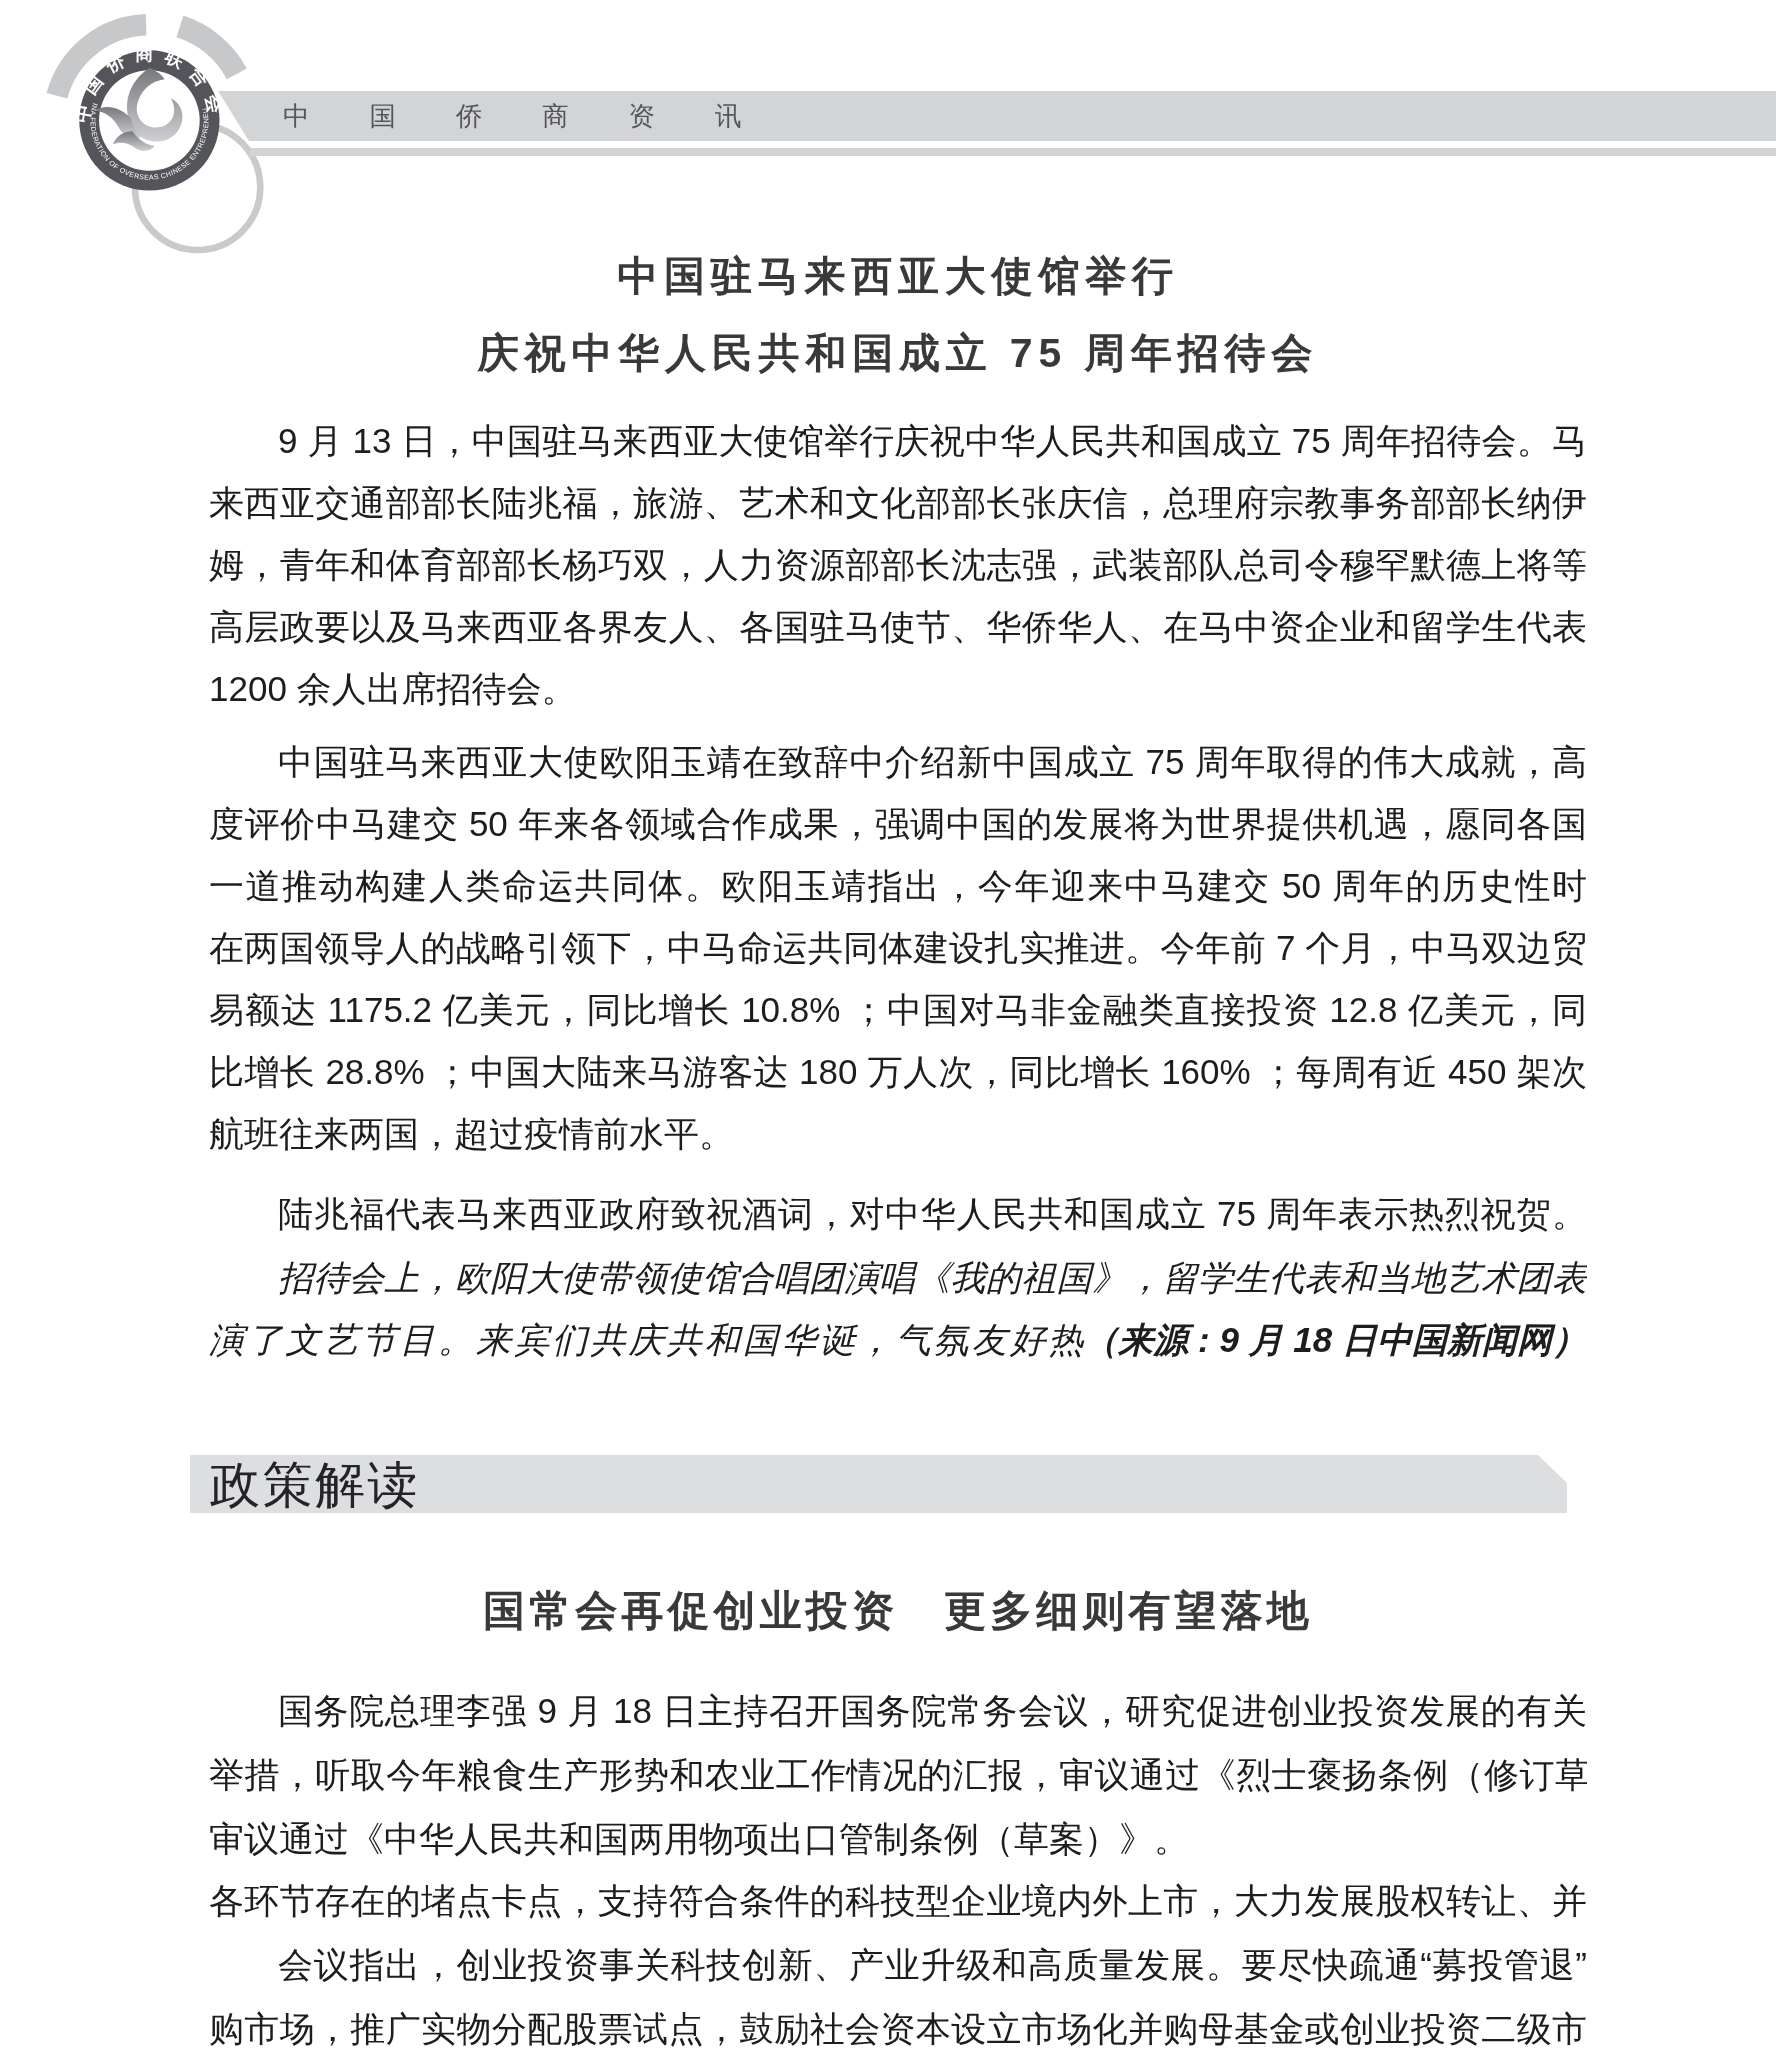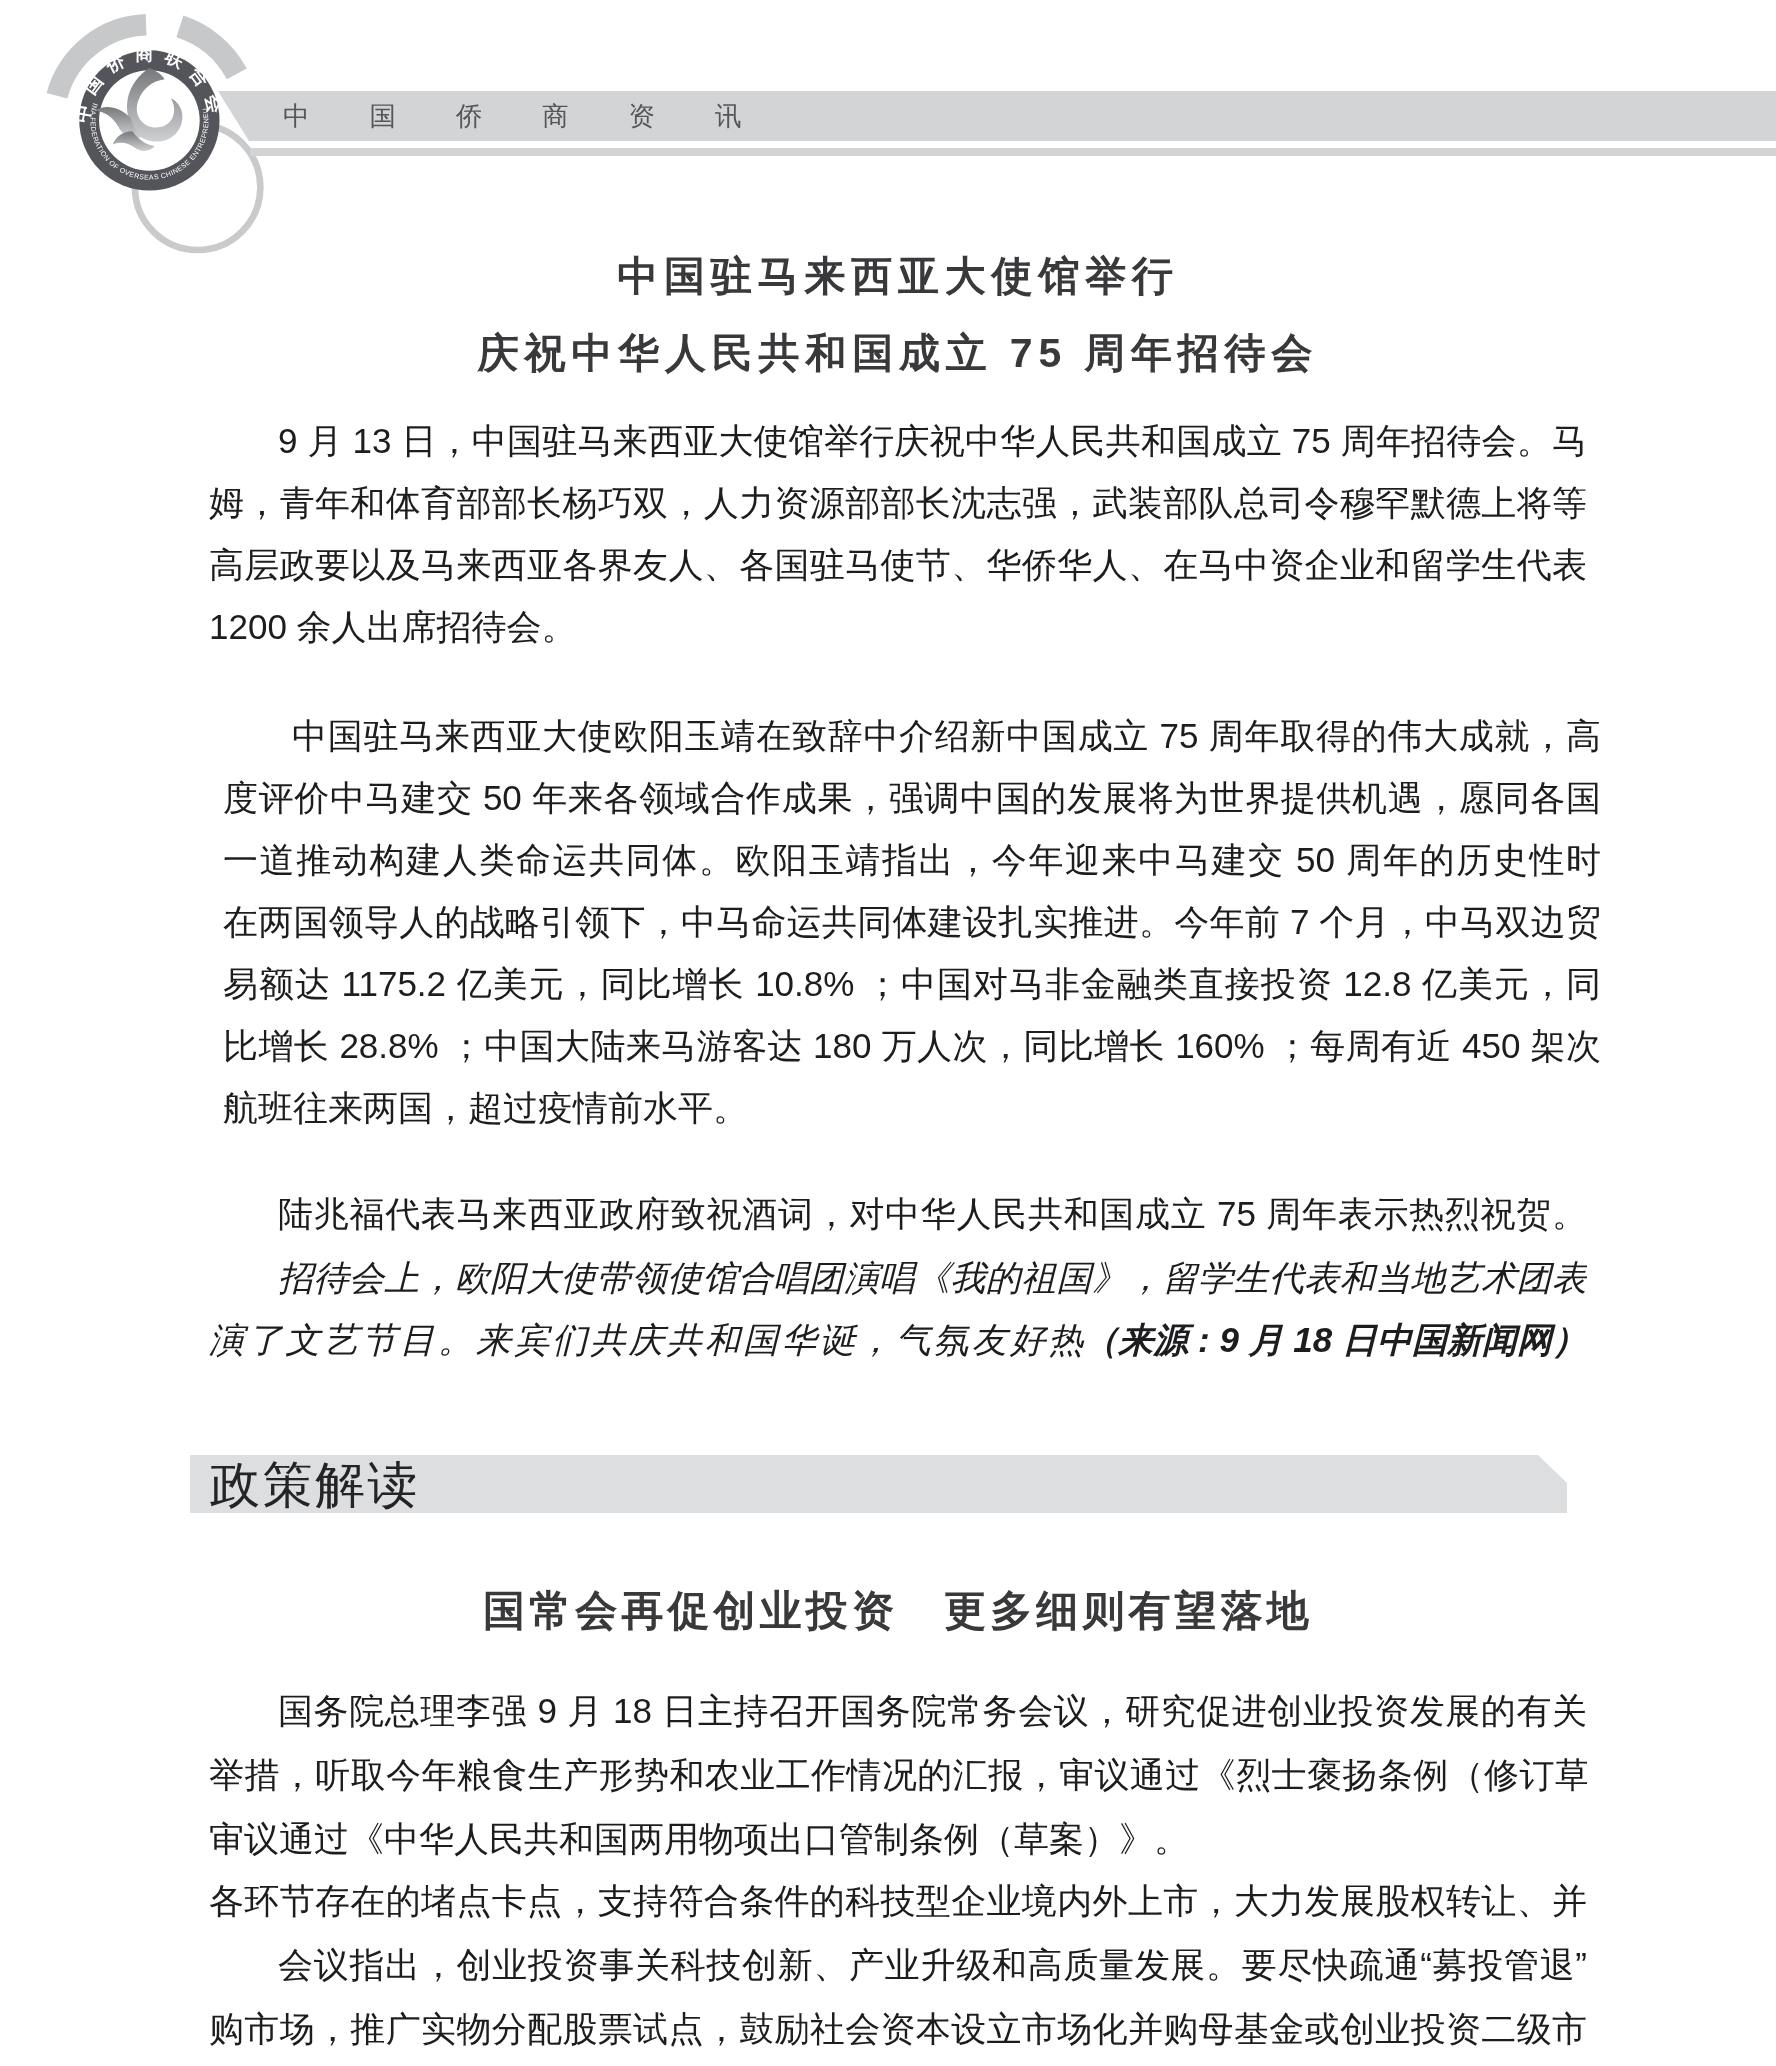"来西亚交通部部长陆兆福，旅游、艺术和文化部部长张庆信，总理府宗教事务部部长纳伊" div.line { html: none -> <div>来西亚交通部部长陆兆福，旅游、艺术和文化部部长张庆信，总理府宗教事务部部长纳伊</div> }
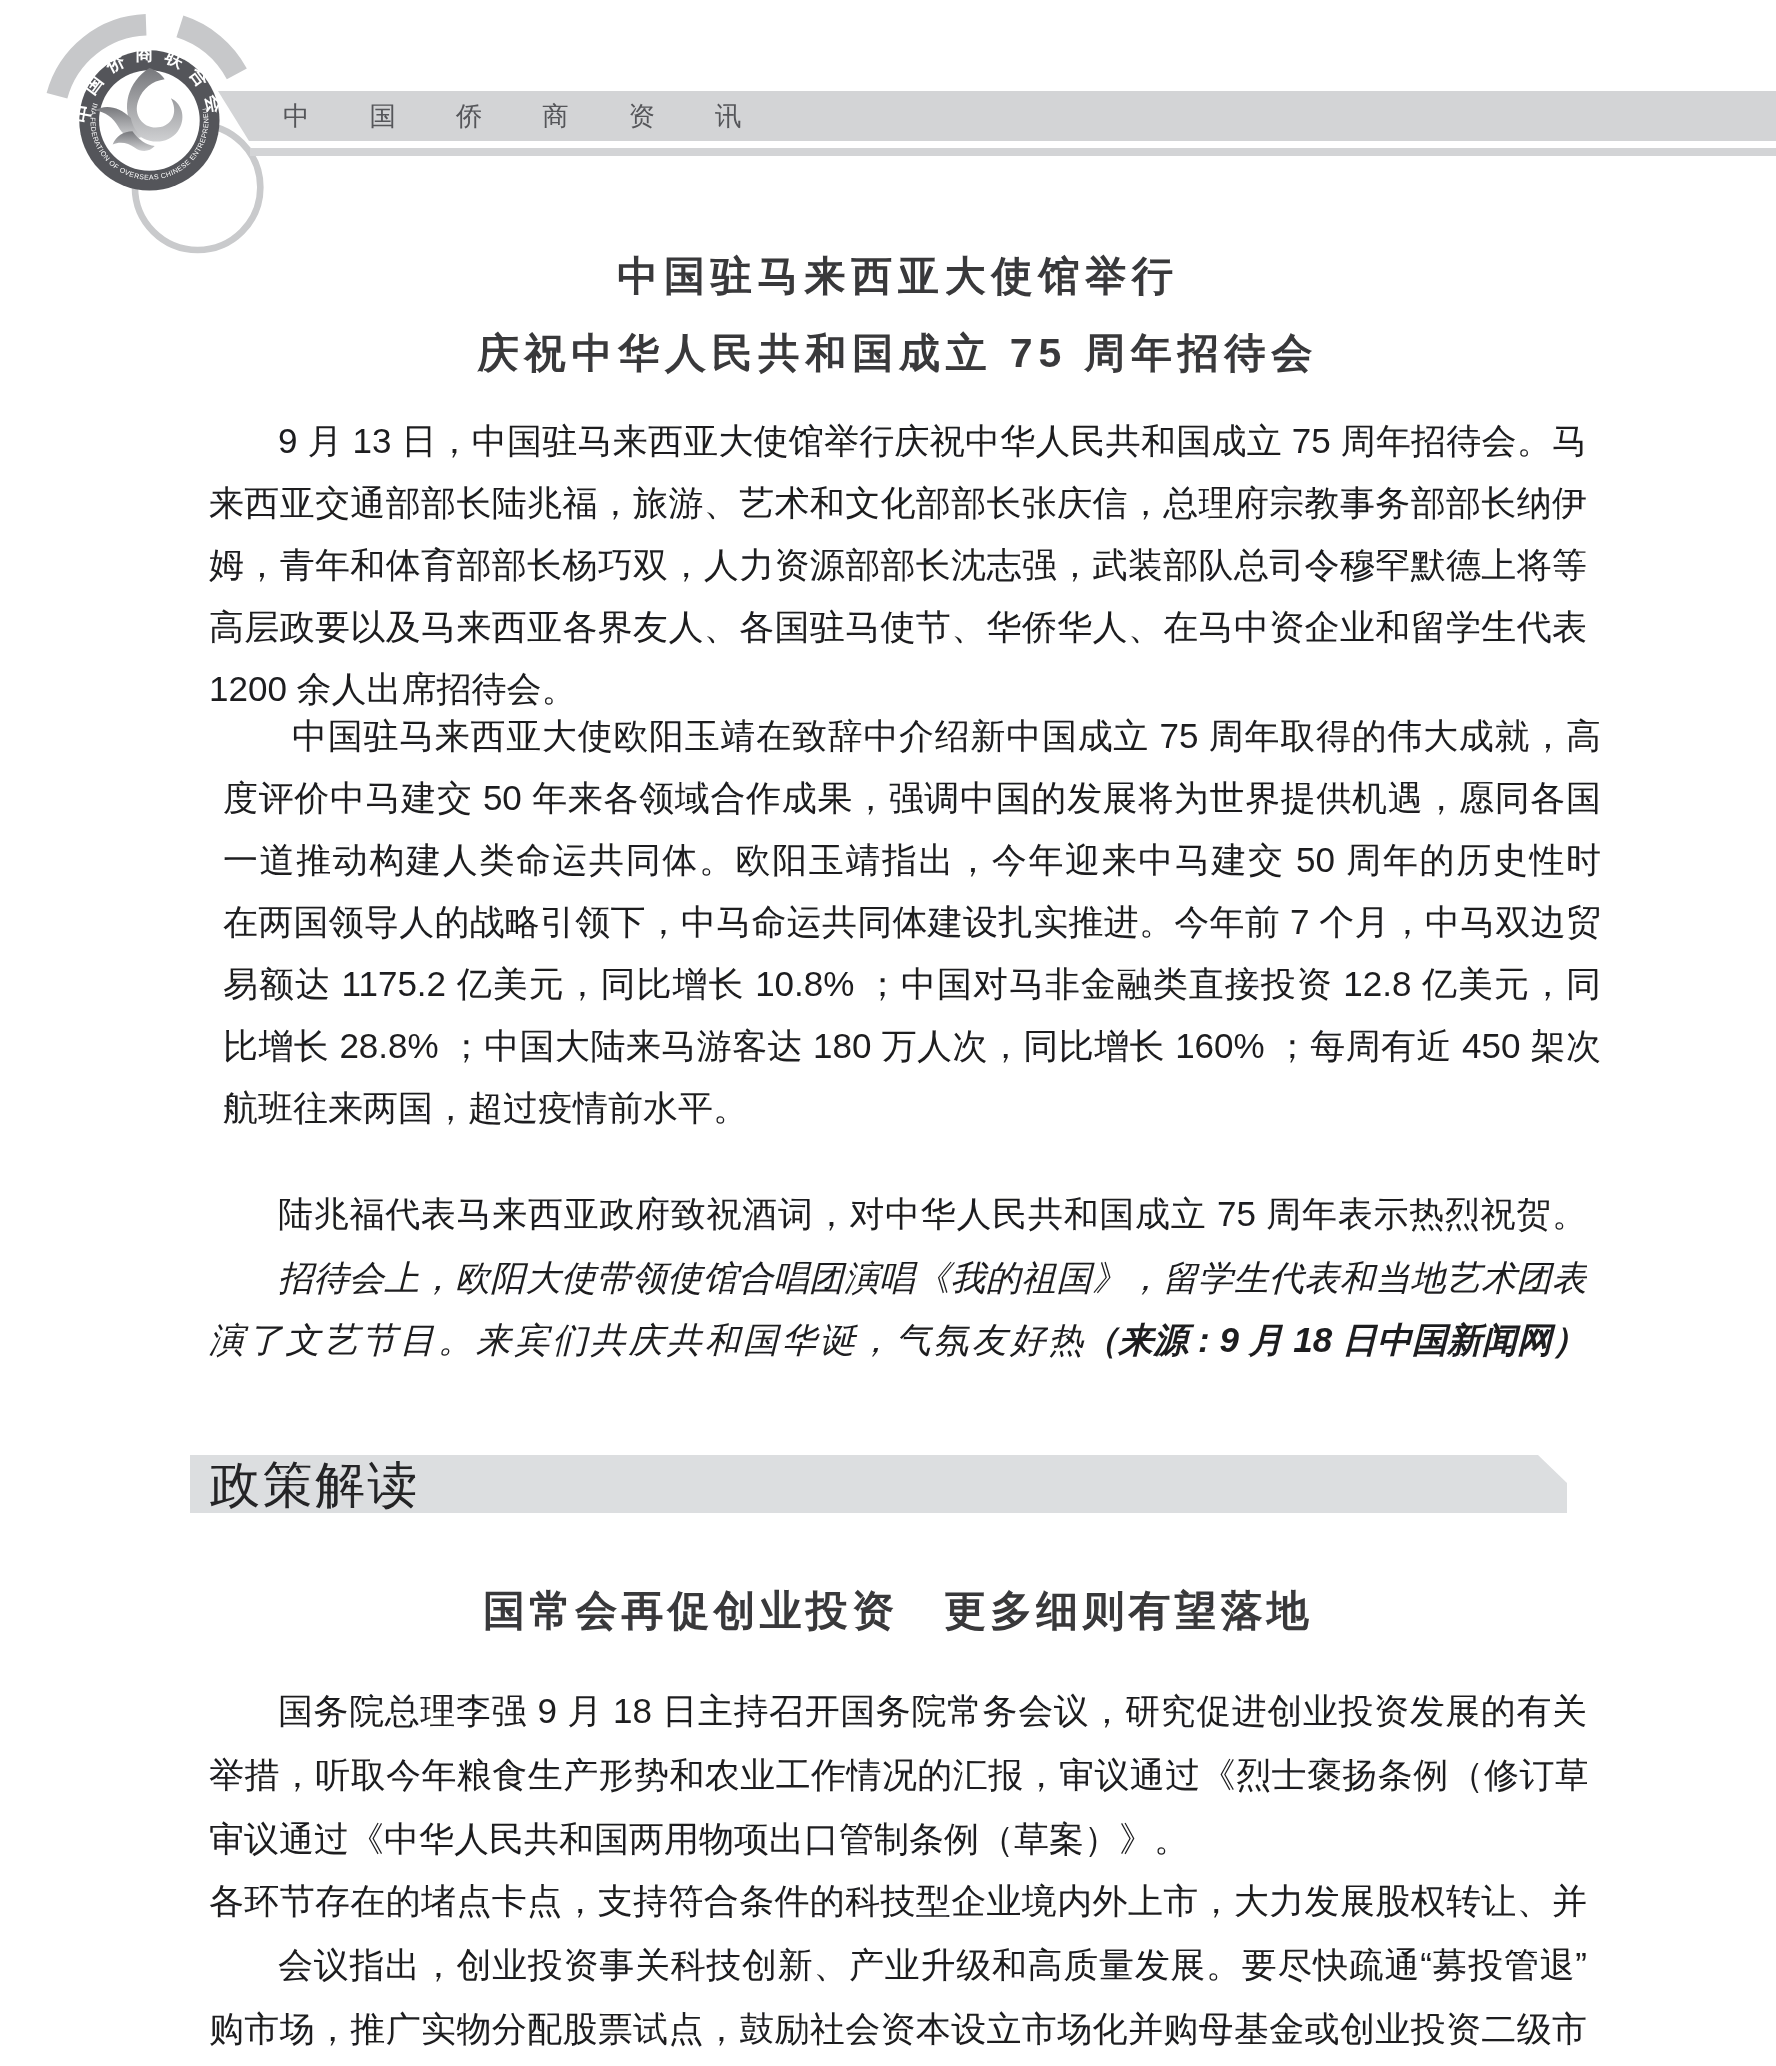"中国驻马来西亚大使欧阳玉靖在致辞中介绍新中国成立 75 周年取得的伟大成就，高" #a1p2 { margin-left: 14px -> none; top: 705px -> 731px }
